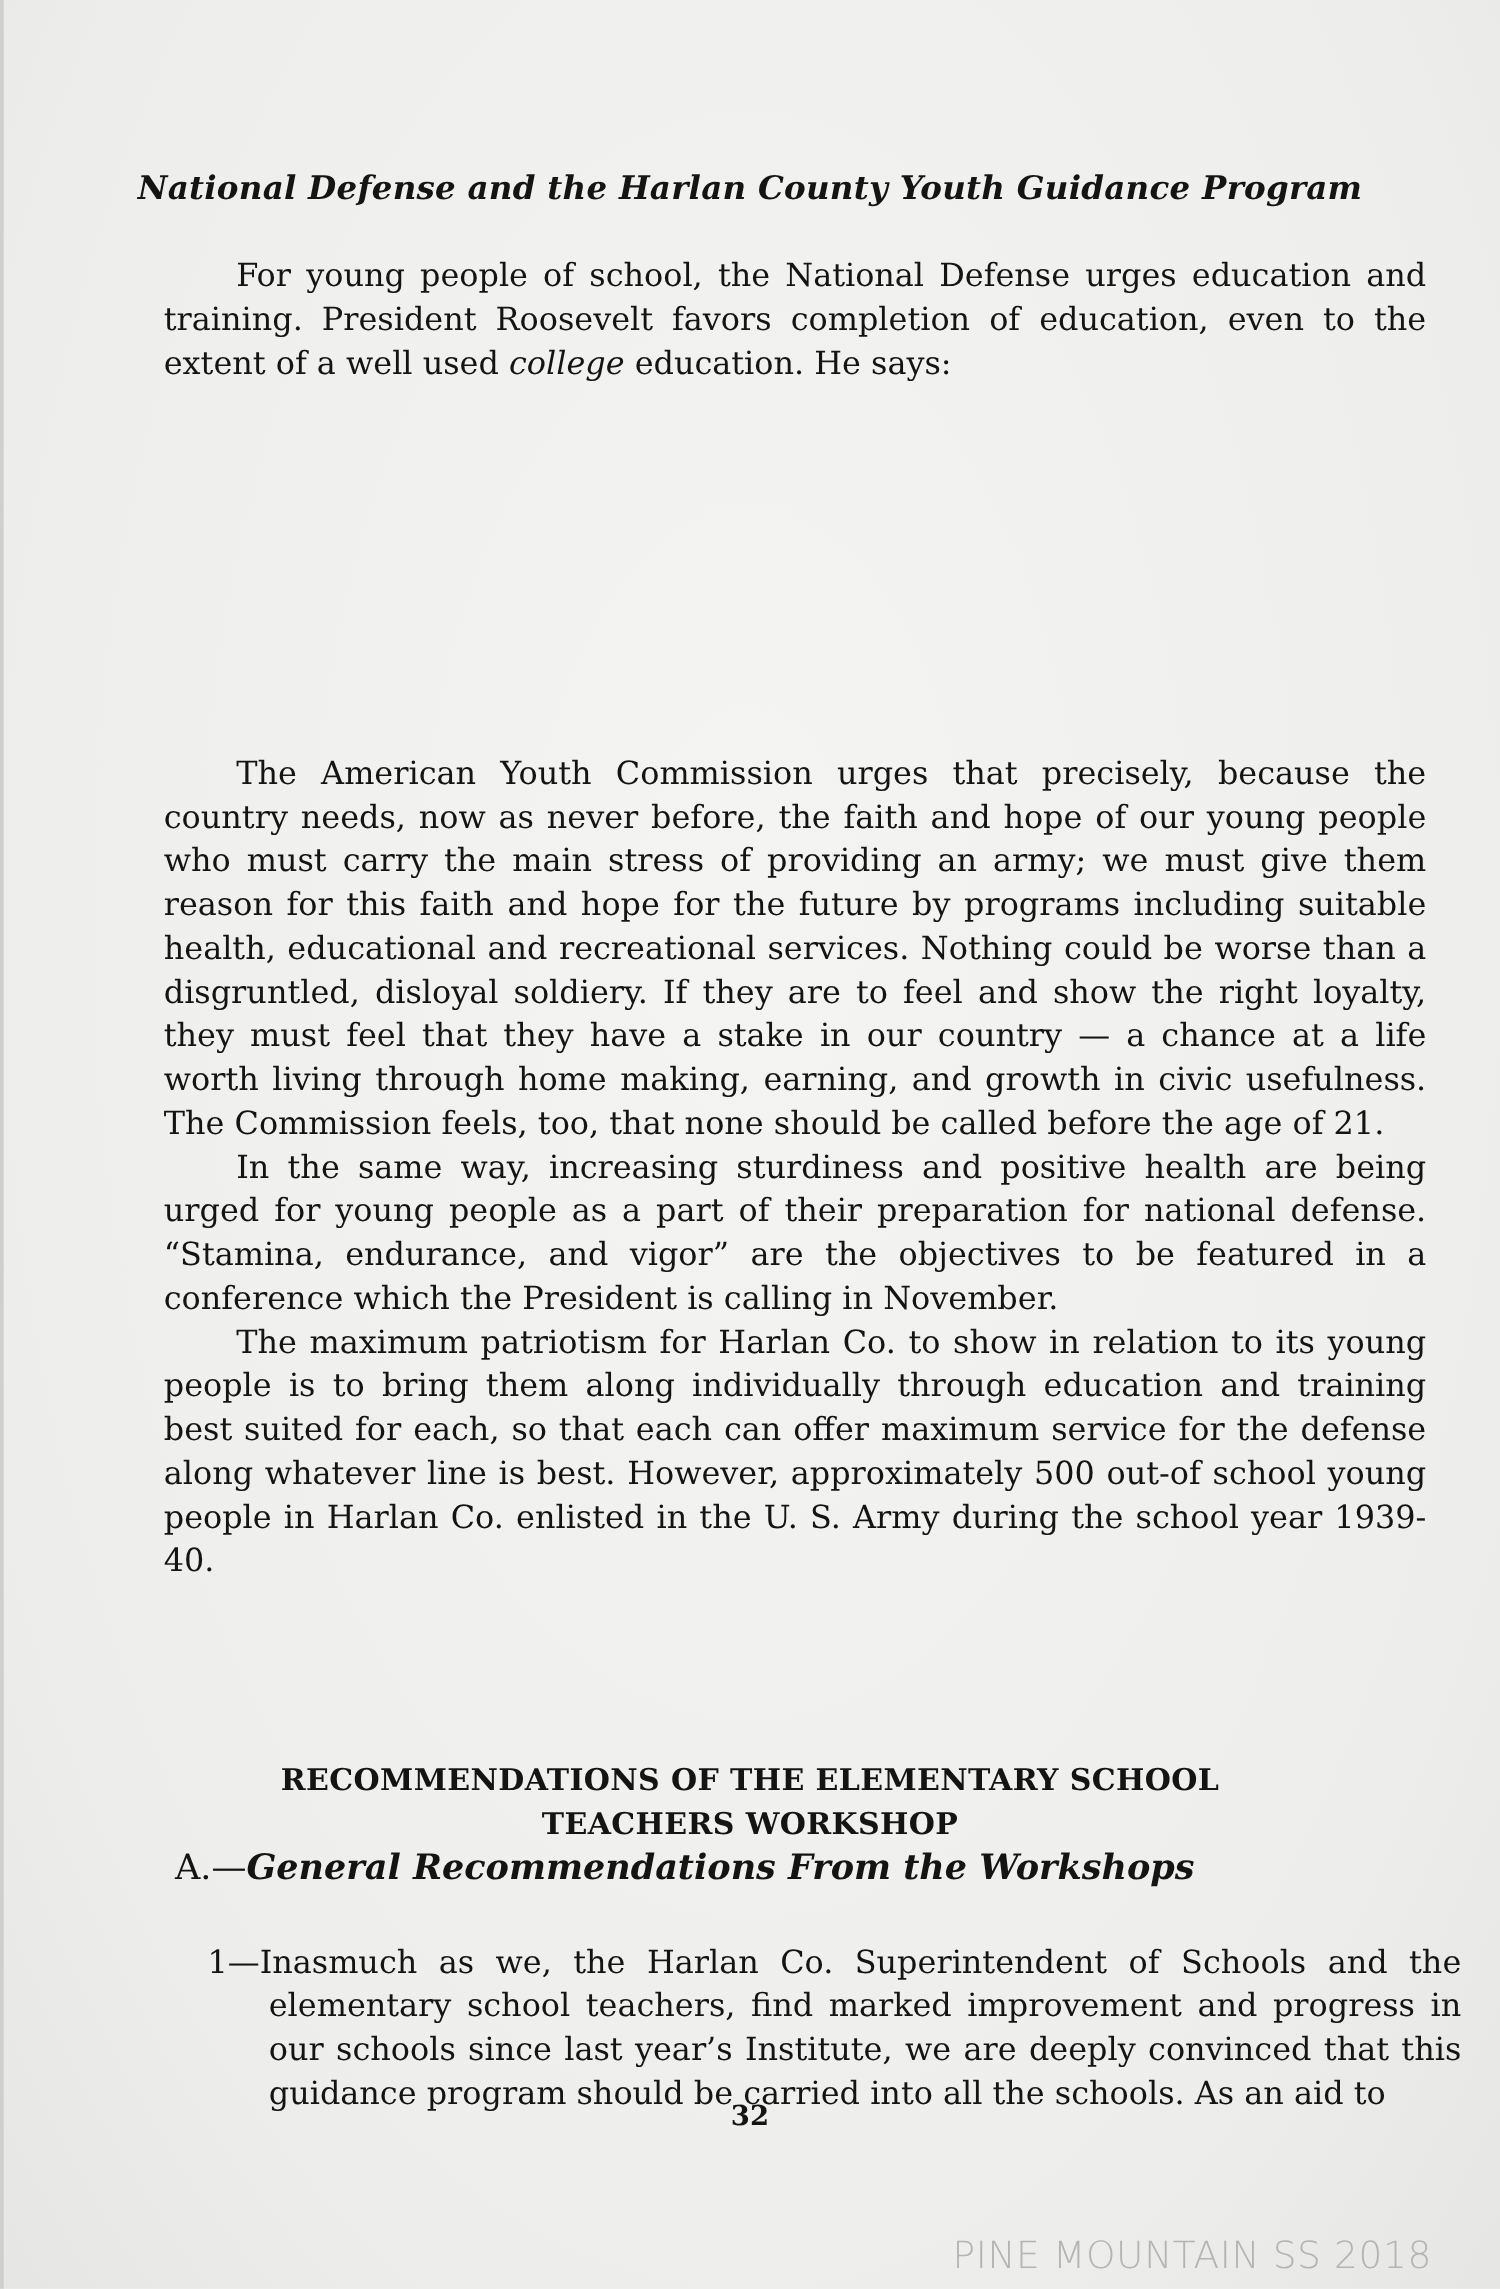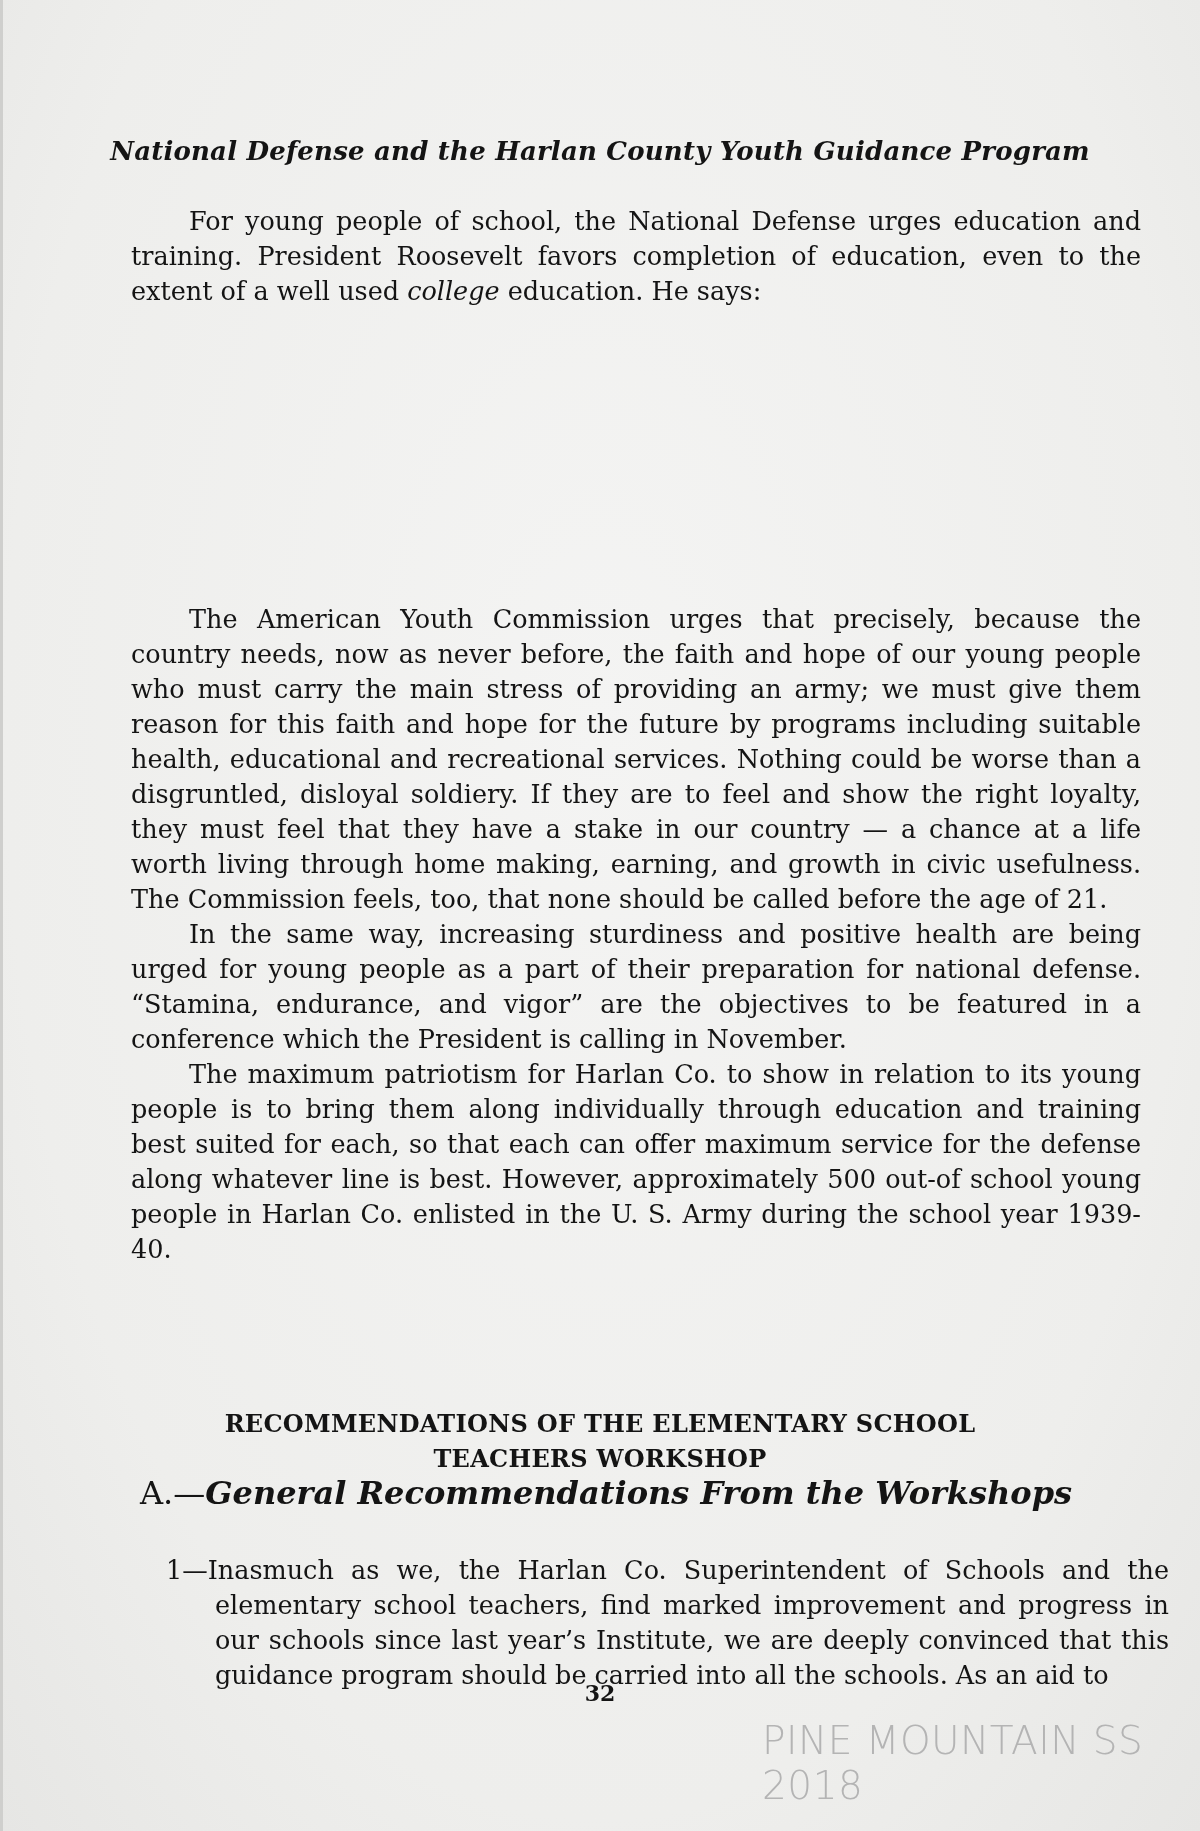"A.—General Recommendations From the" .sub-head { font-size: 32px -> 28px }
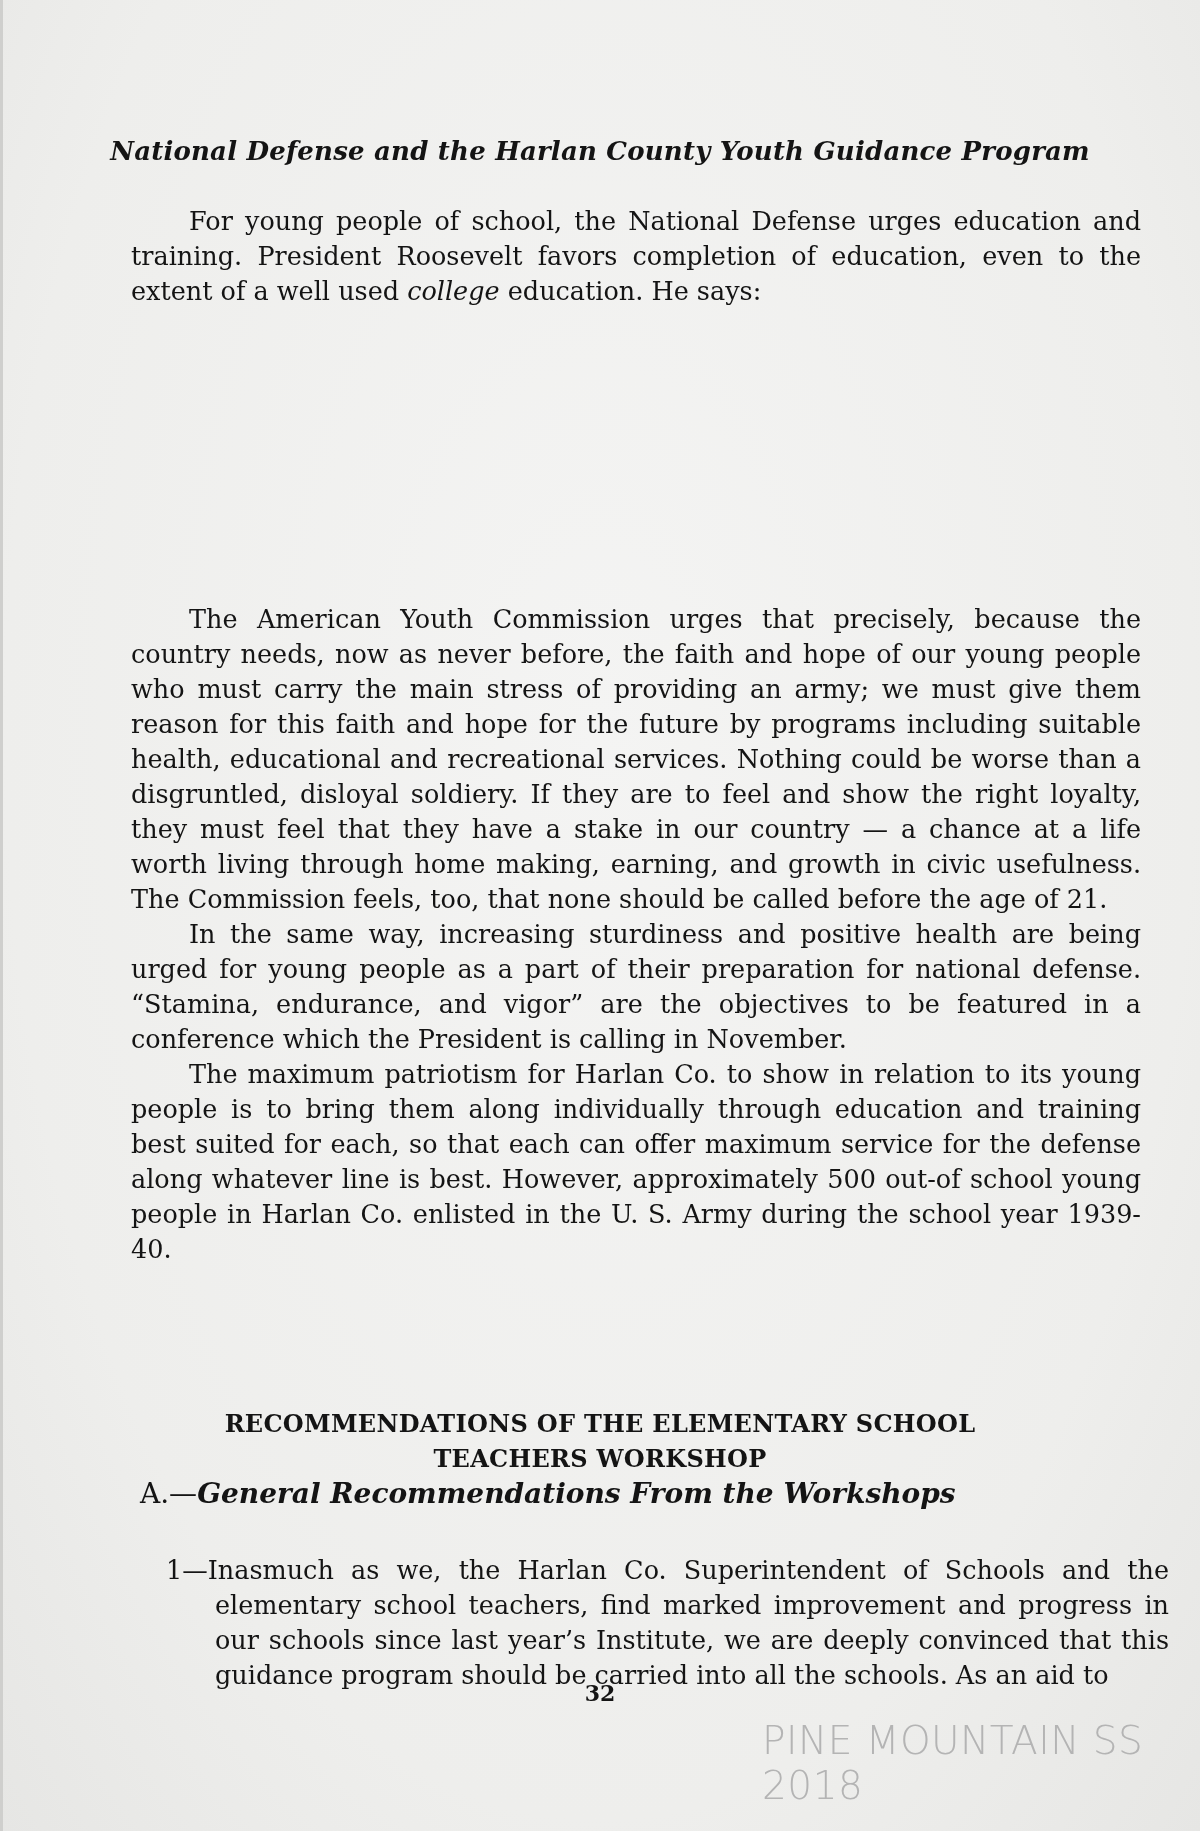"PINE MOUNTAIN SS 2018" .watermark { font-size: 39px -> 30px; top: 1718px -> 1787px }
